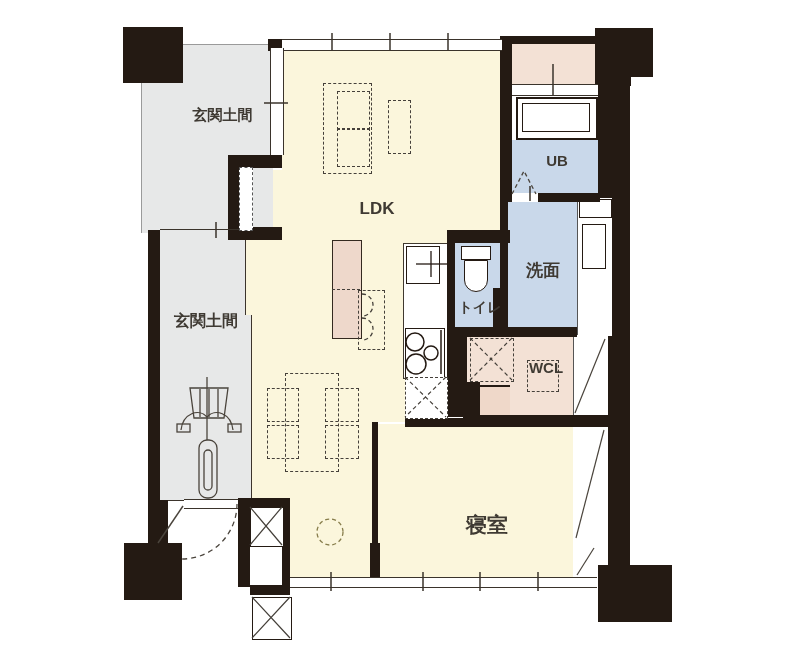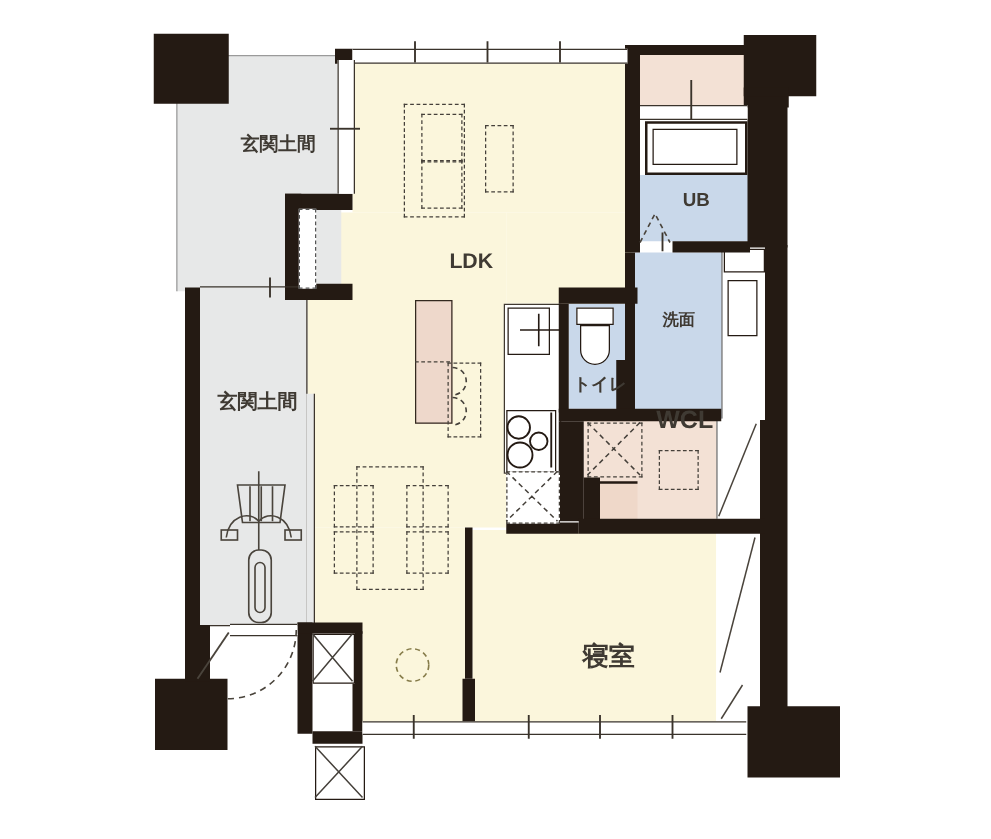"洗面" div.lbl { font-size: 13px -> 17px; top: 247px -> 259px }
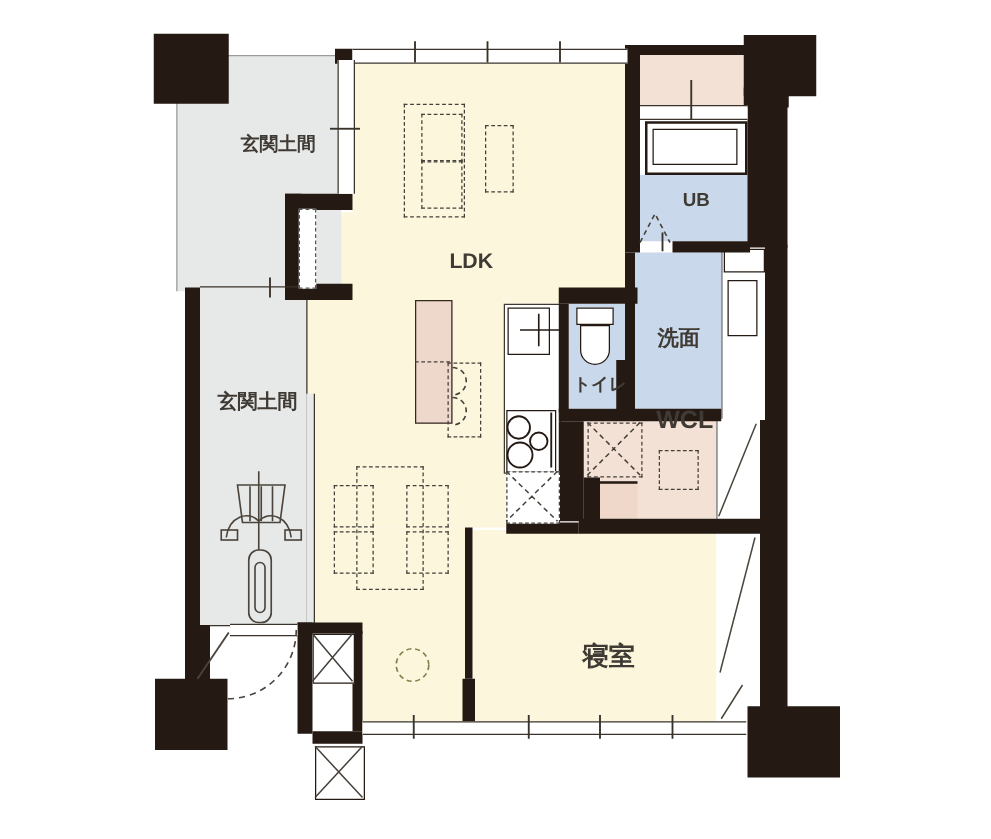"WCL" div.lbl { font-size: 20px -> 15px; top: 325px -> 359px }
